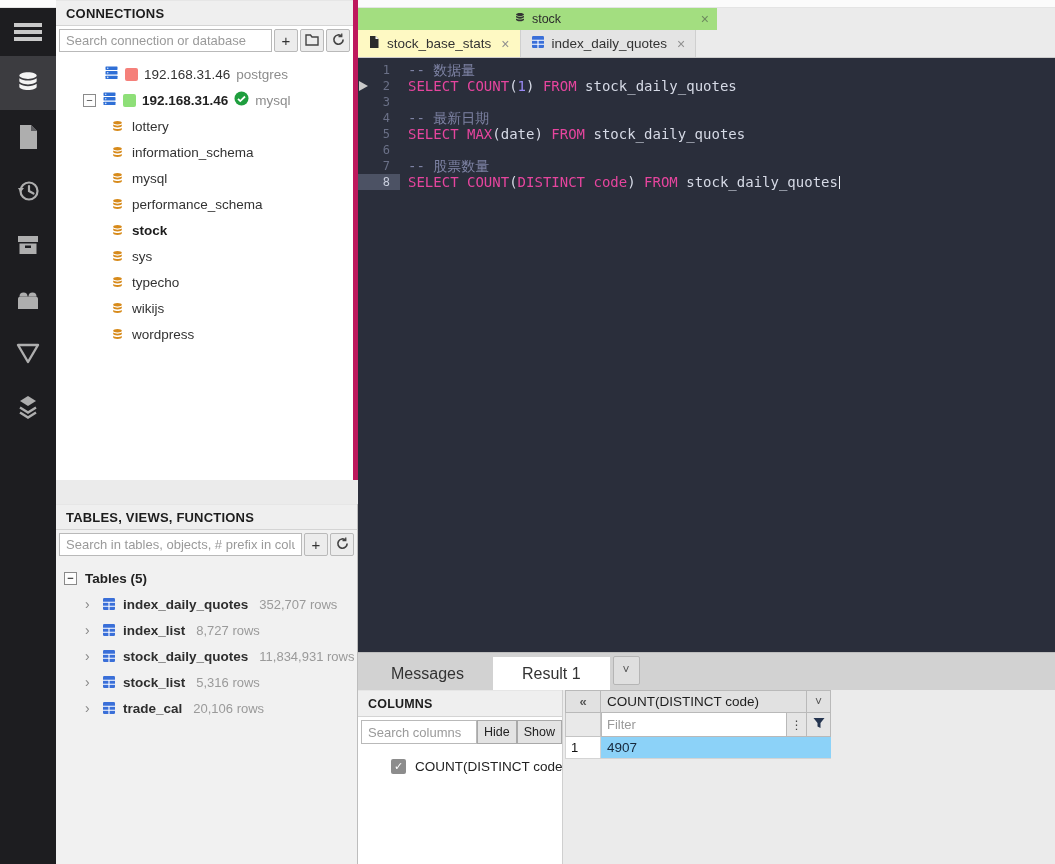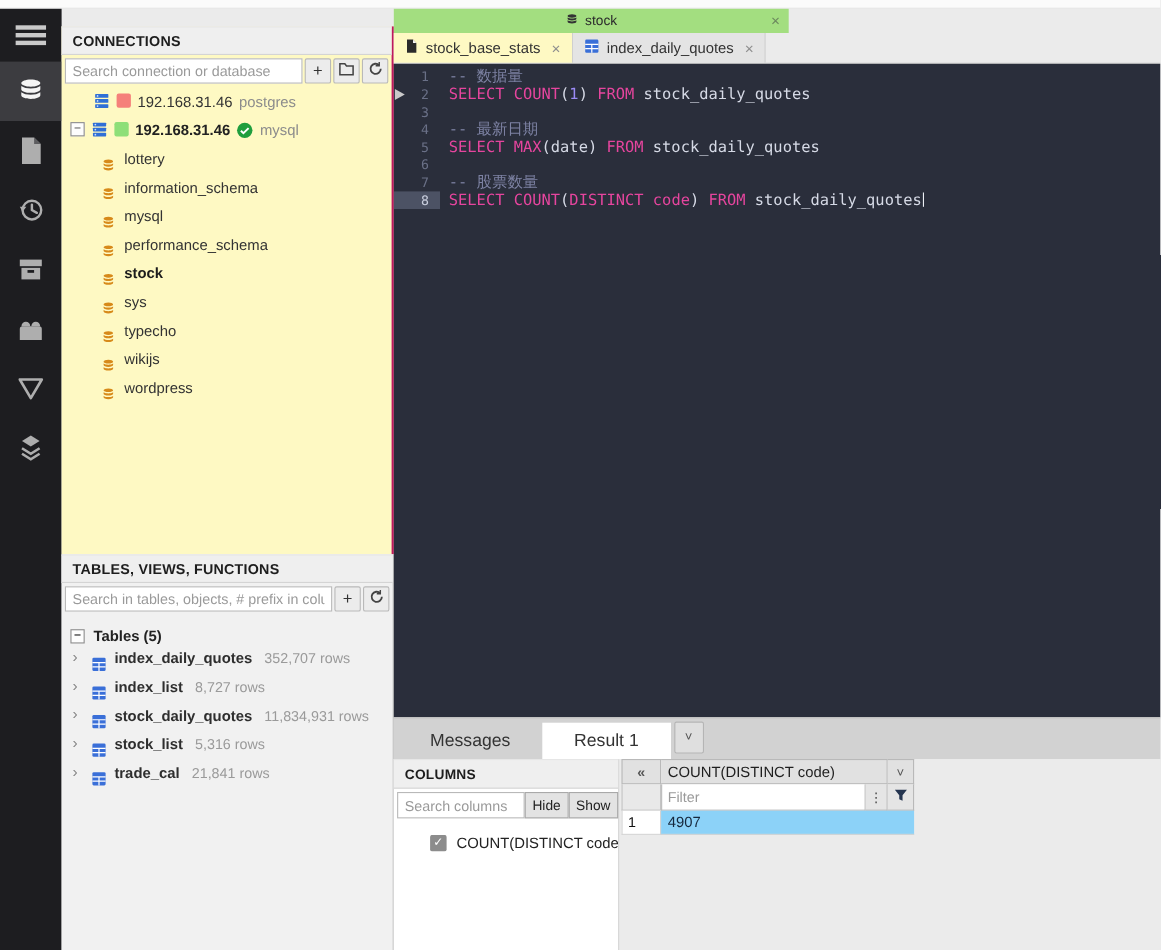"CONNECTIONS" .connections { background: #fef9c3 -> #ffffff; border-right: 2px solid #be185d -> 5px solid #be185d; top: 24px -> 0 }
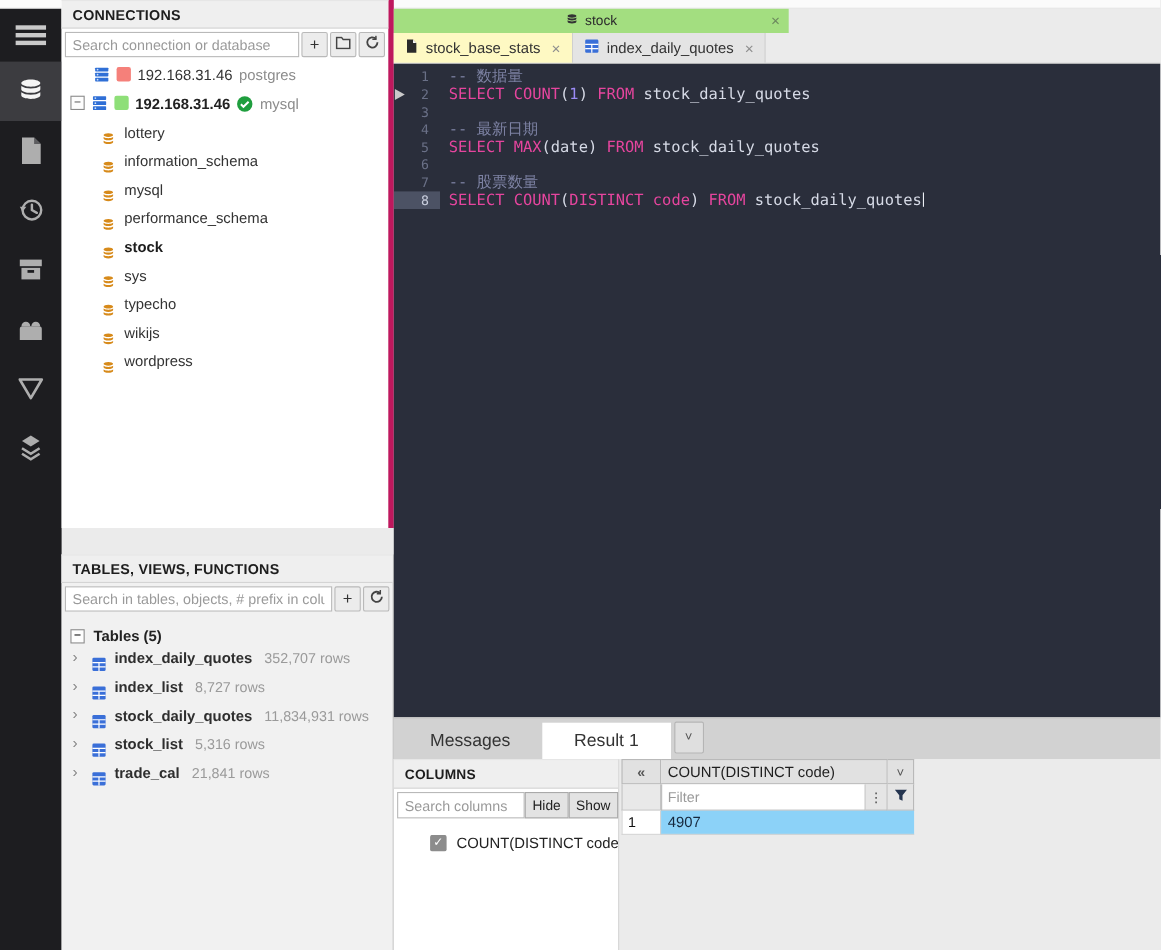"192.168.31.46" .tree-row { align-items: none -> center; margin-left: none -> 19px }
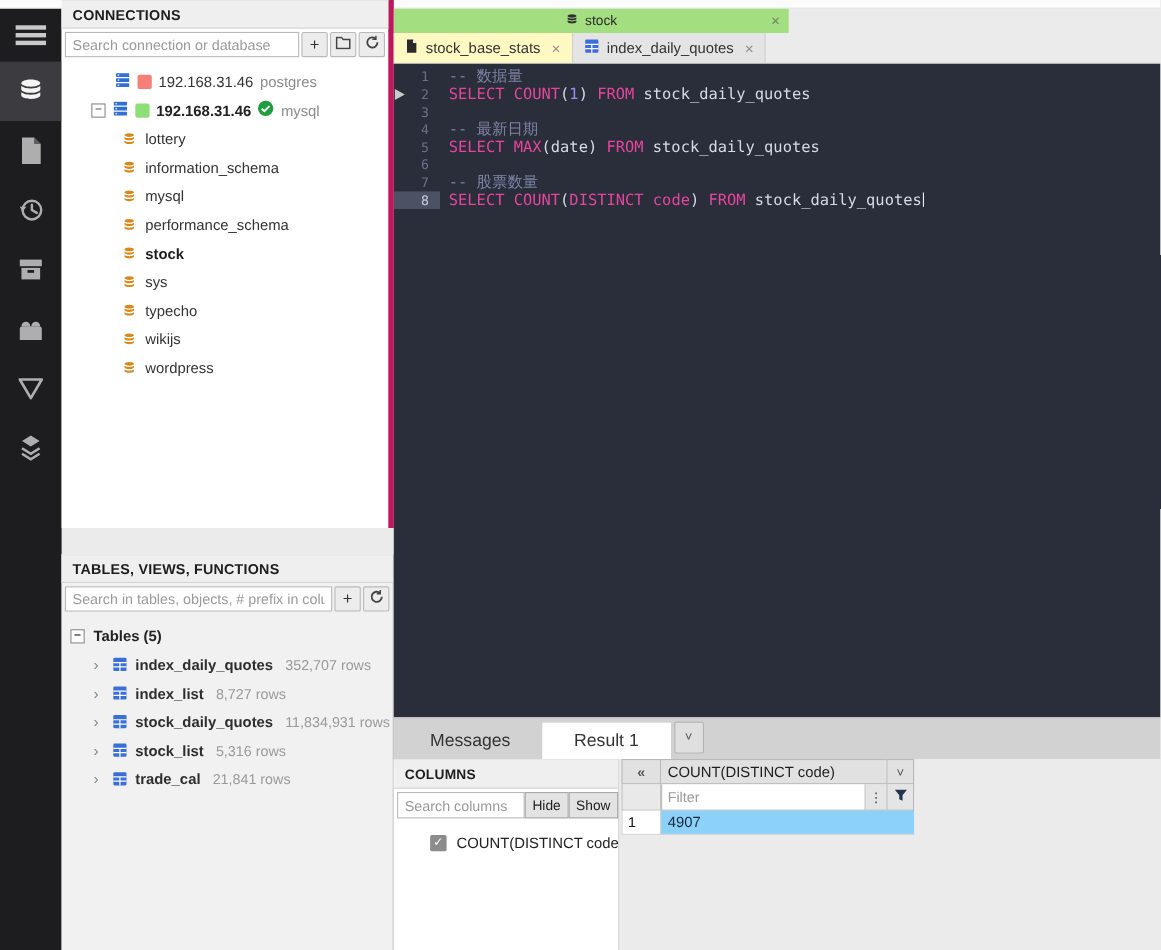"21,841 rows" span.cnt { text: 21,841 -> 20,106 }
